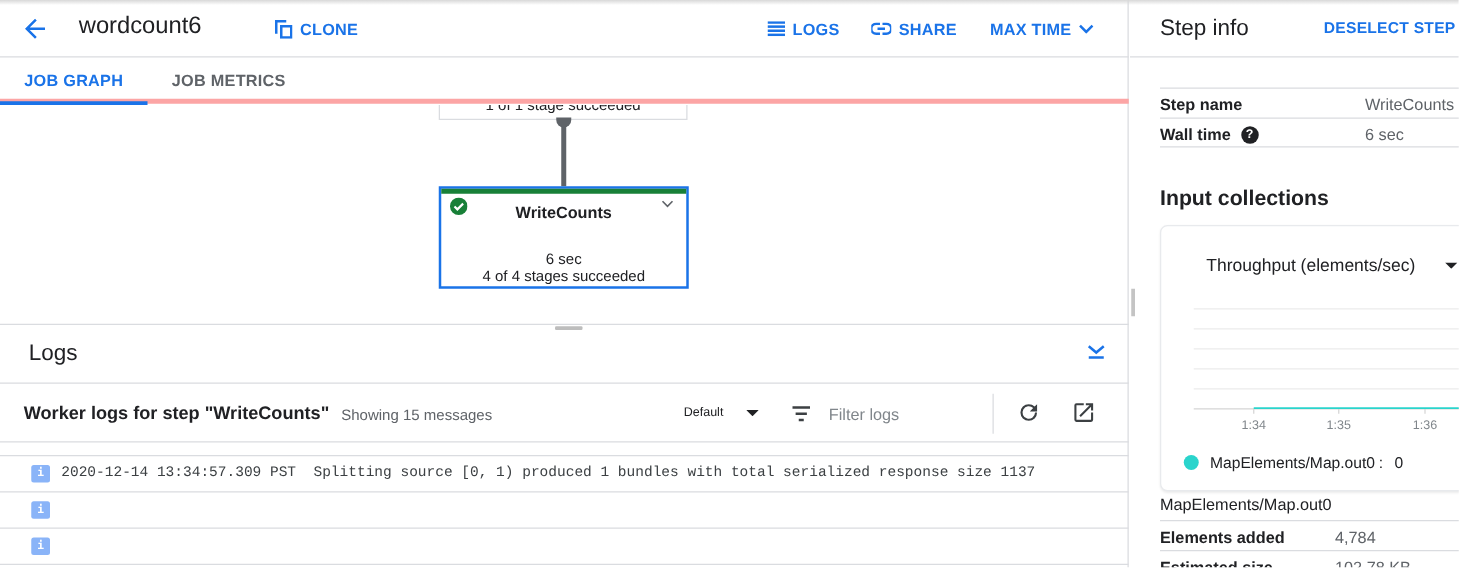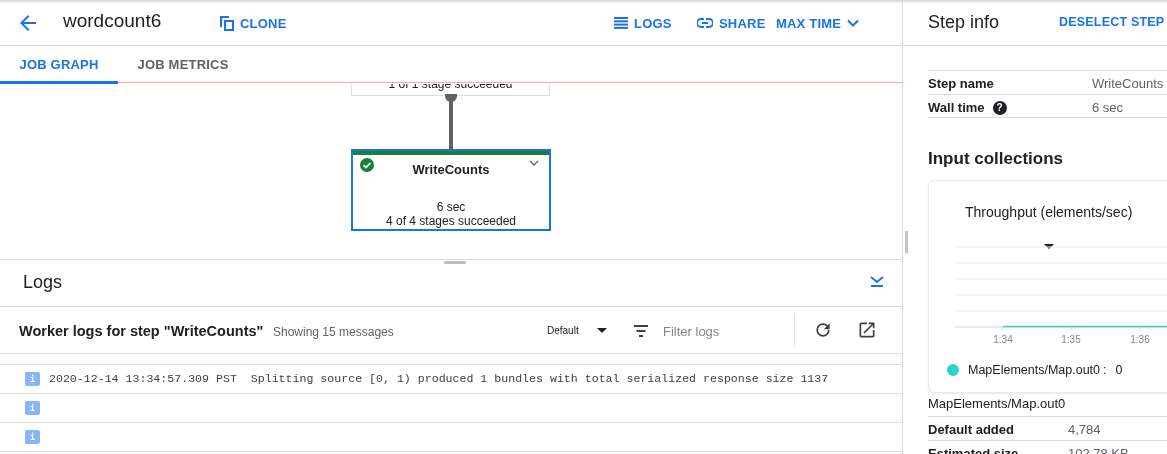"MAX TIME" .maxtime-btn { left: 776px -> 792px }
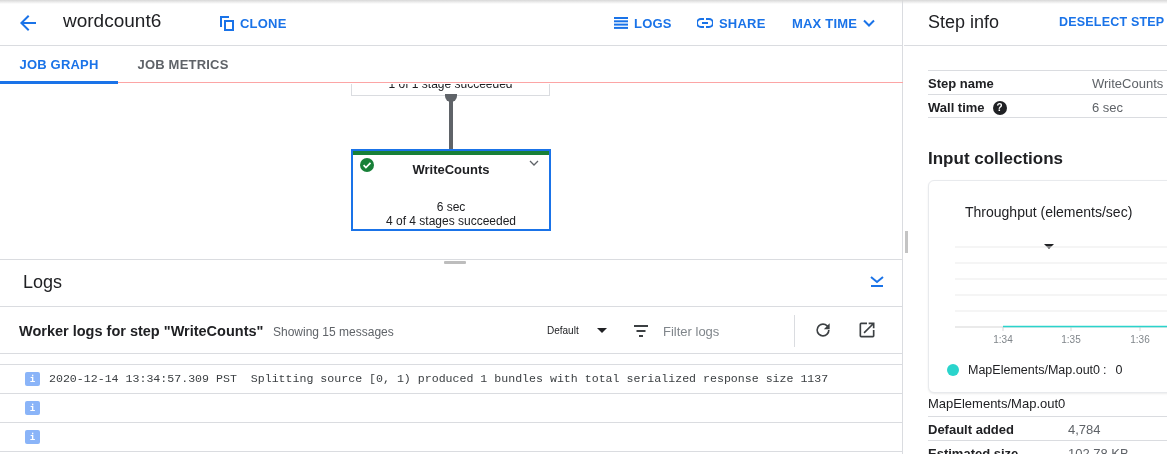"JOB GRAPH" .tabs { border-bottom: 1px solid #fca5a5 -> 4px solid #fca5a5 }
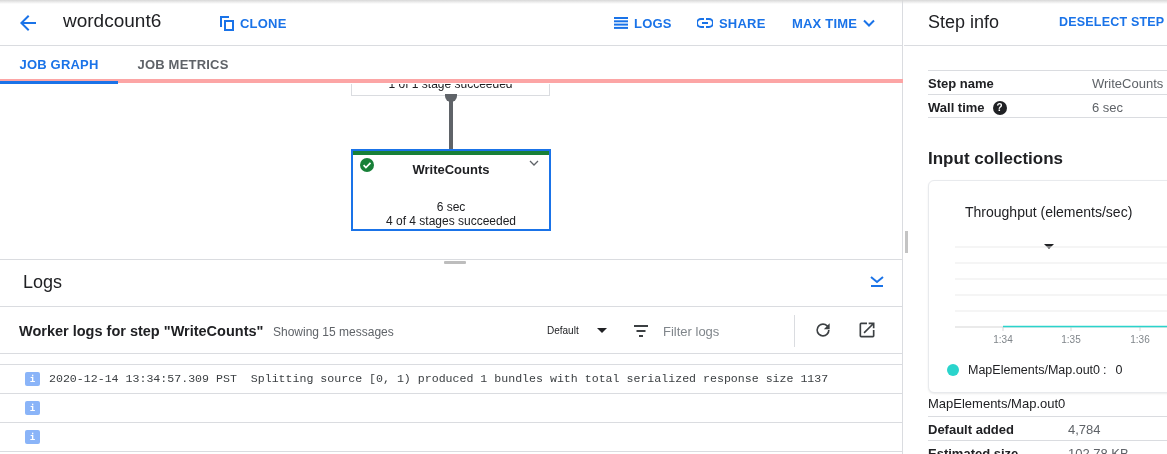"Throughput (elements/sec)" .metric-select { flex-direction: column -> none }
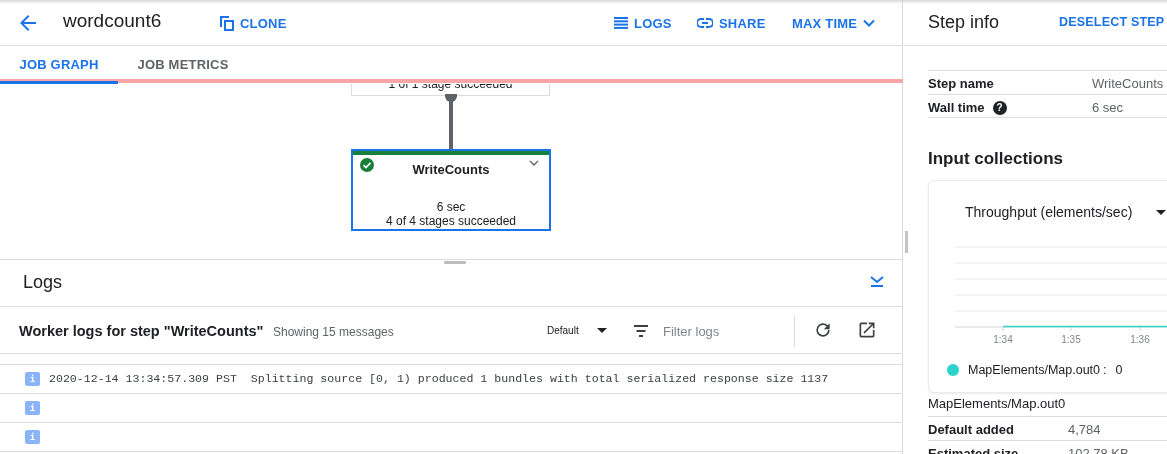"Default added" div.k { text: Default -> Elements }
